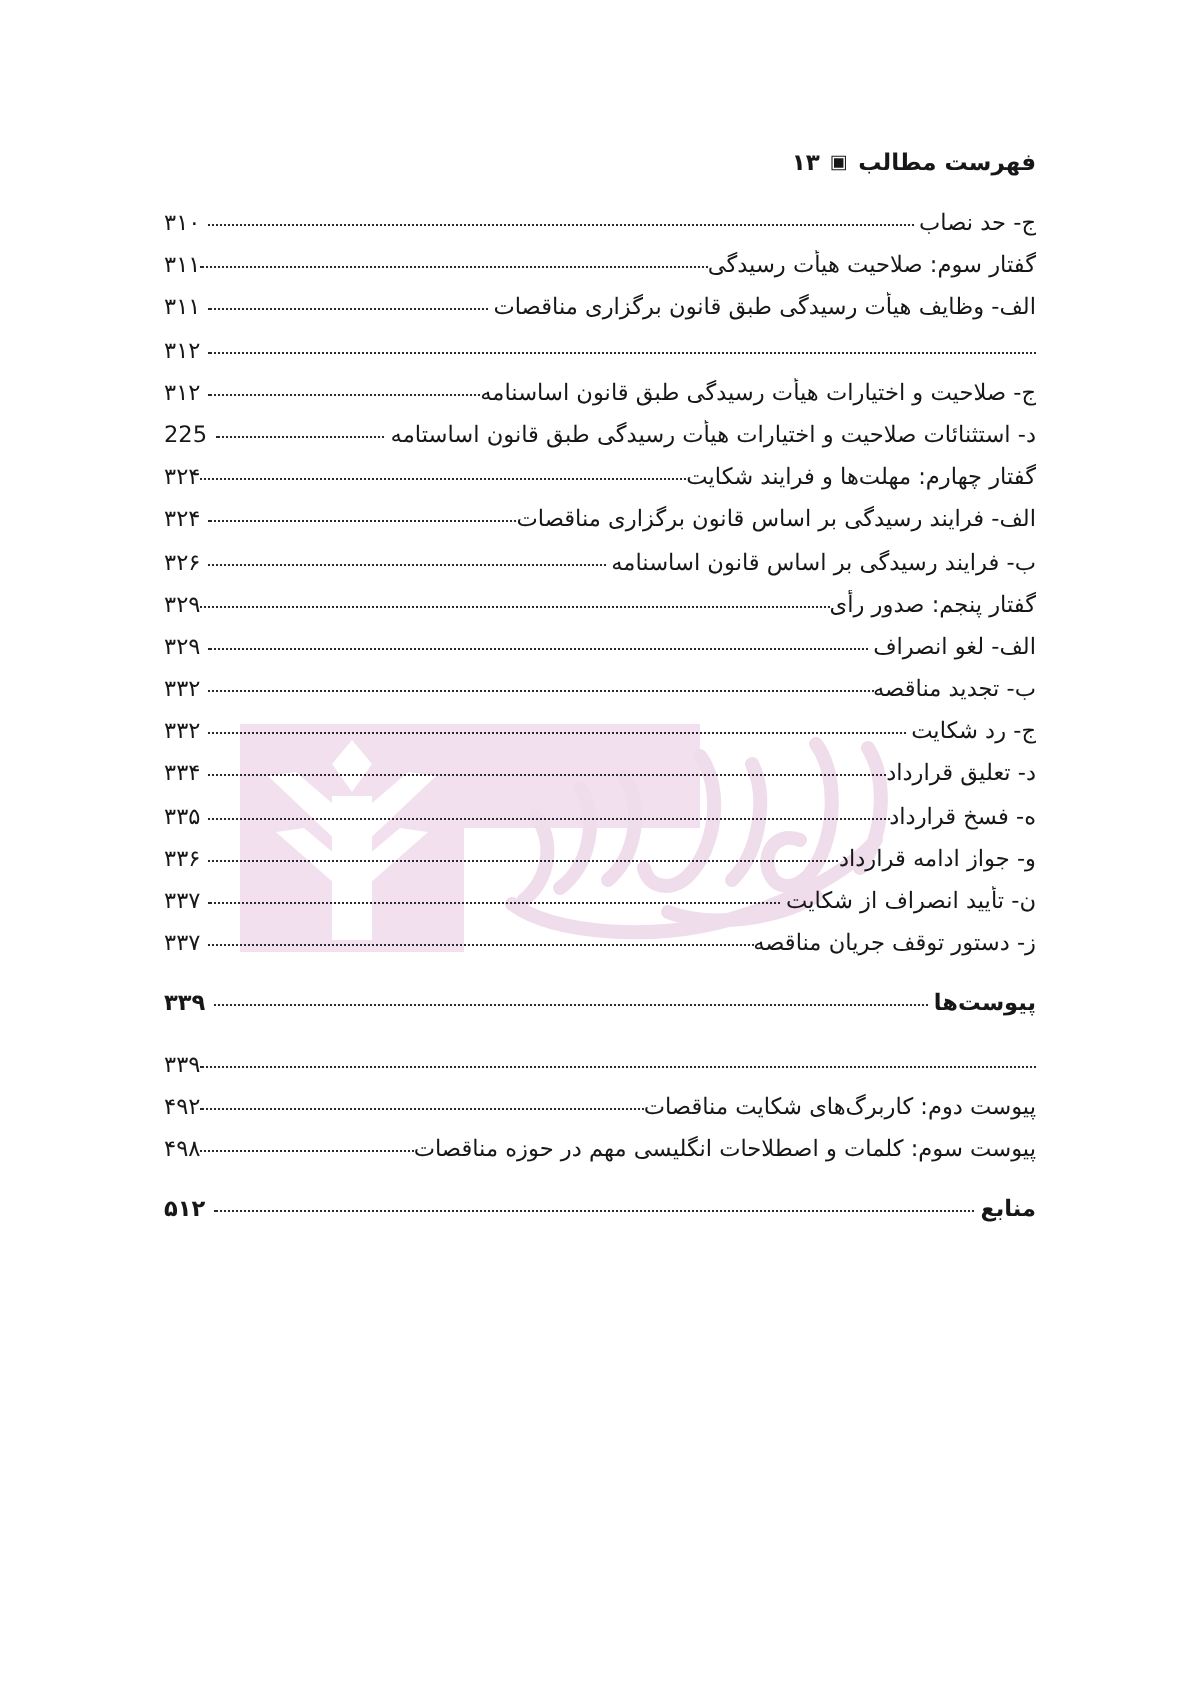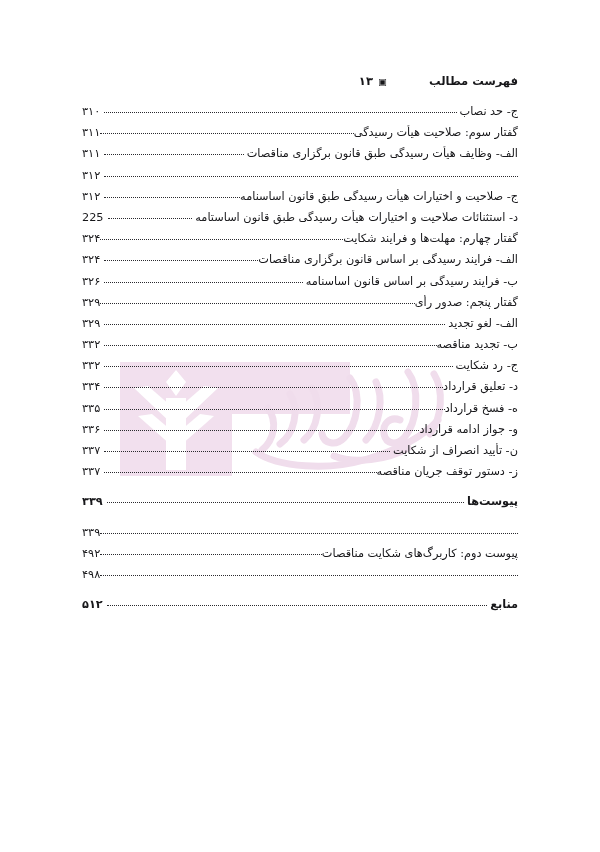"فهرست مطالب" .running-head .rh-title { margin-left: 37px -> none }
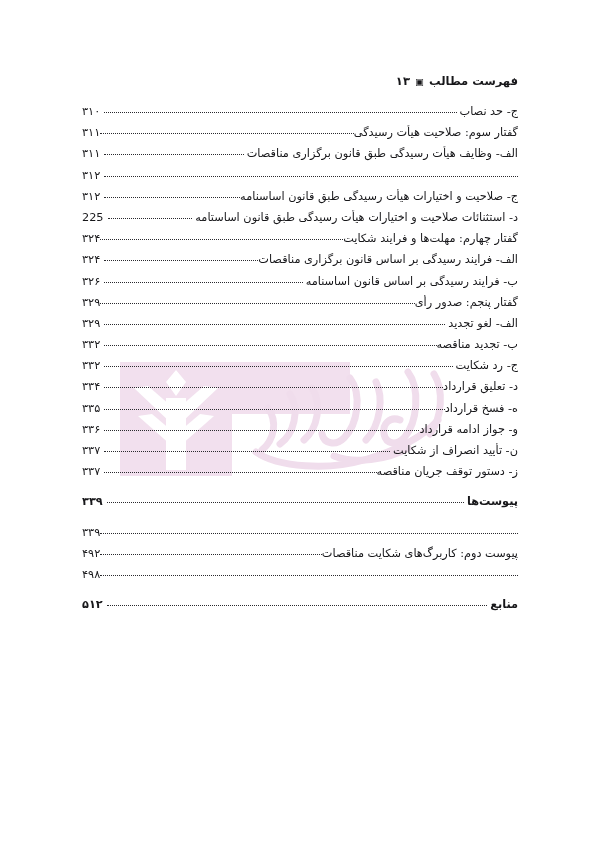"الف- لغو تجدید" span.toc-title { text: تجدید -> انصراف }
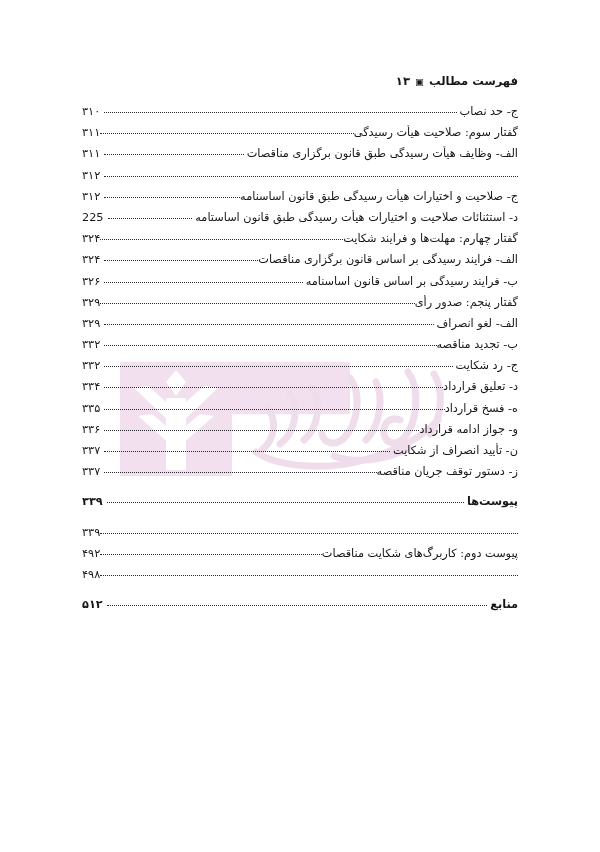"پیوست سوم: کلمات و اصطلاحات" span.toc-title { html: none -> <span>پیوست سوم: کلمات و اصطلاحات انگلیسی مهم در حوزه مناقصات</span> }
